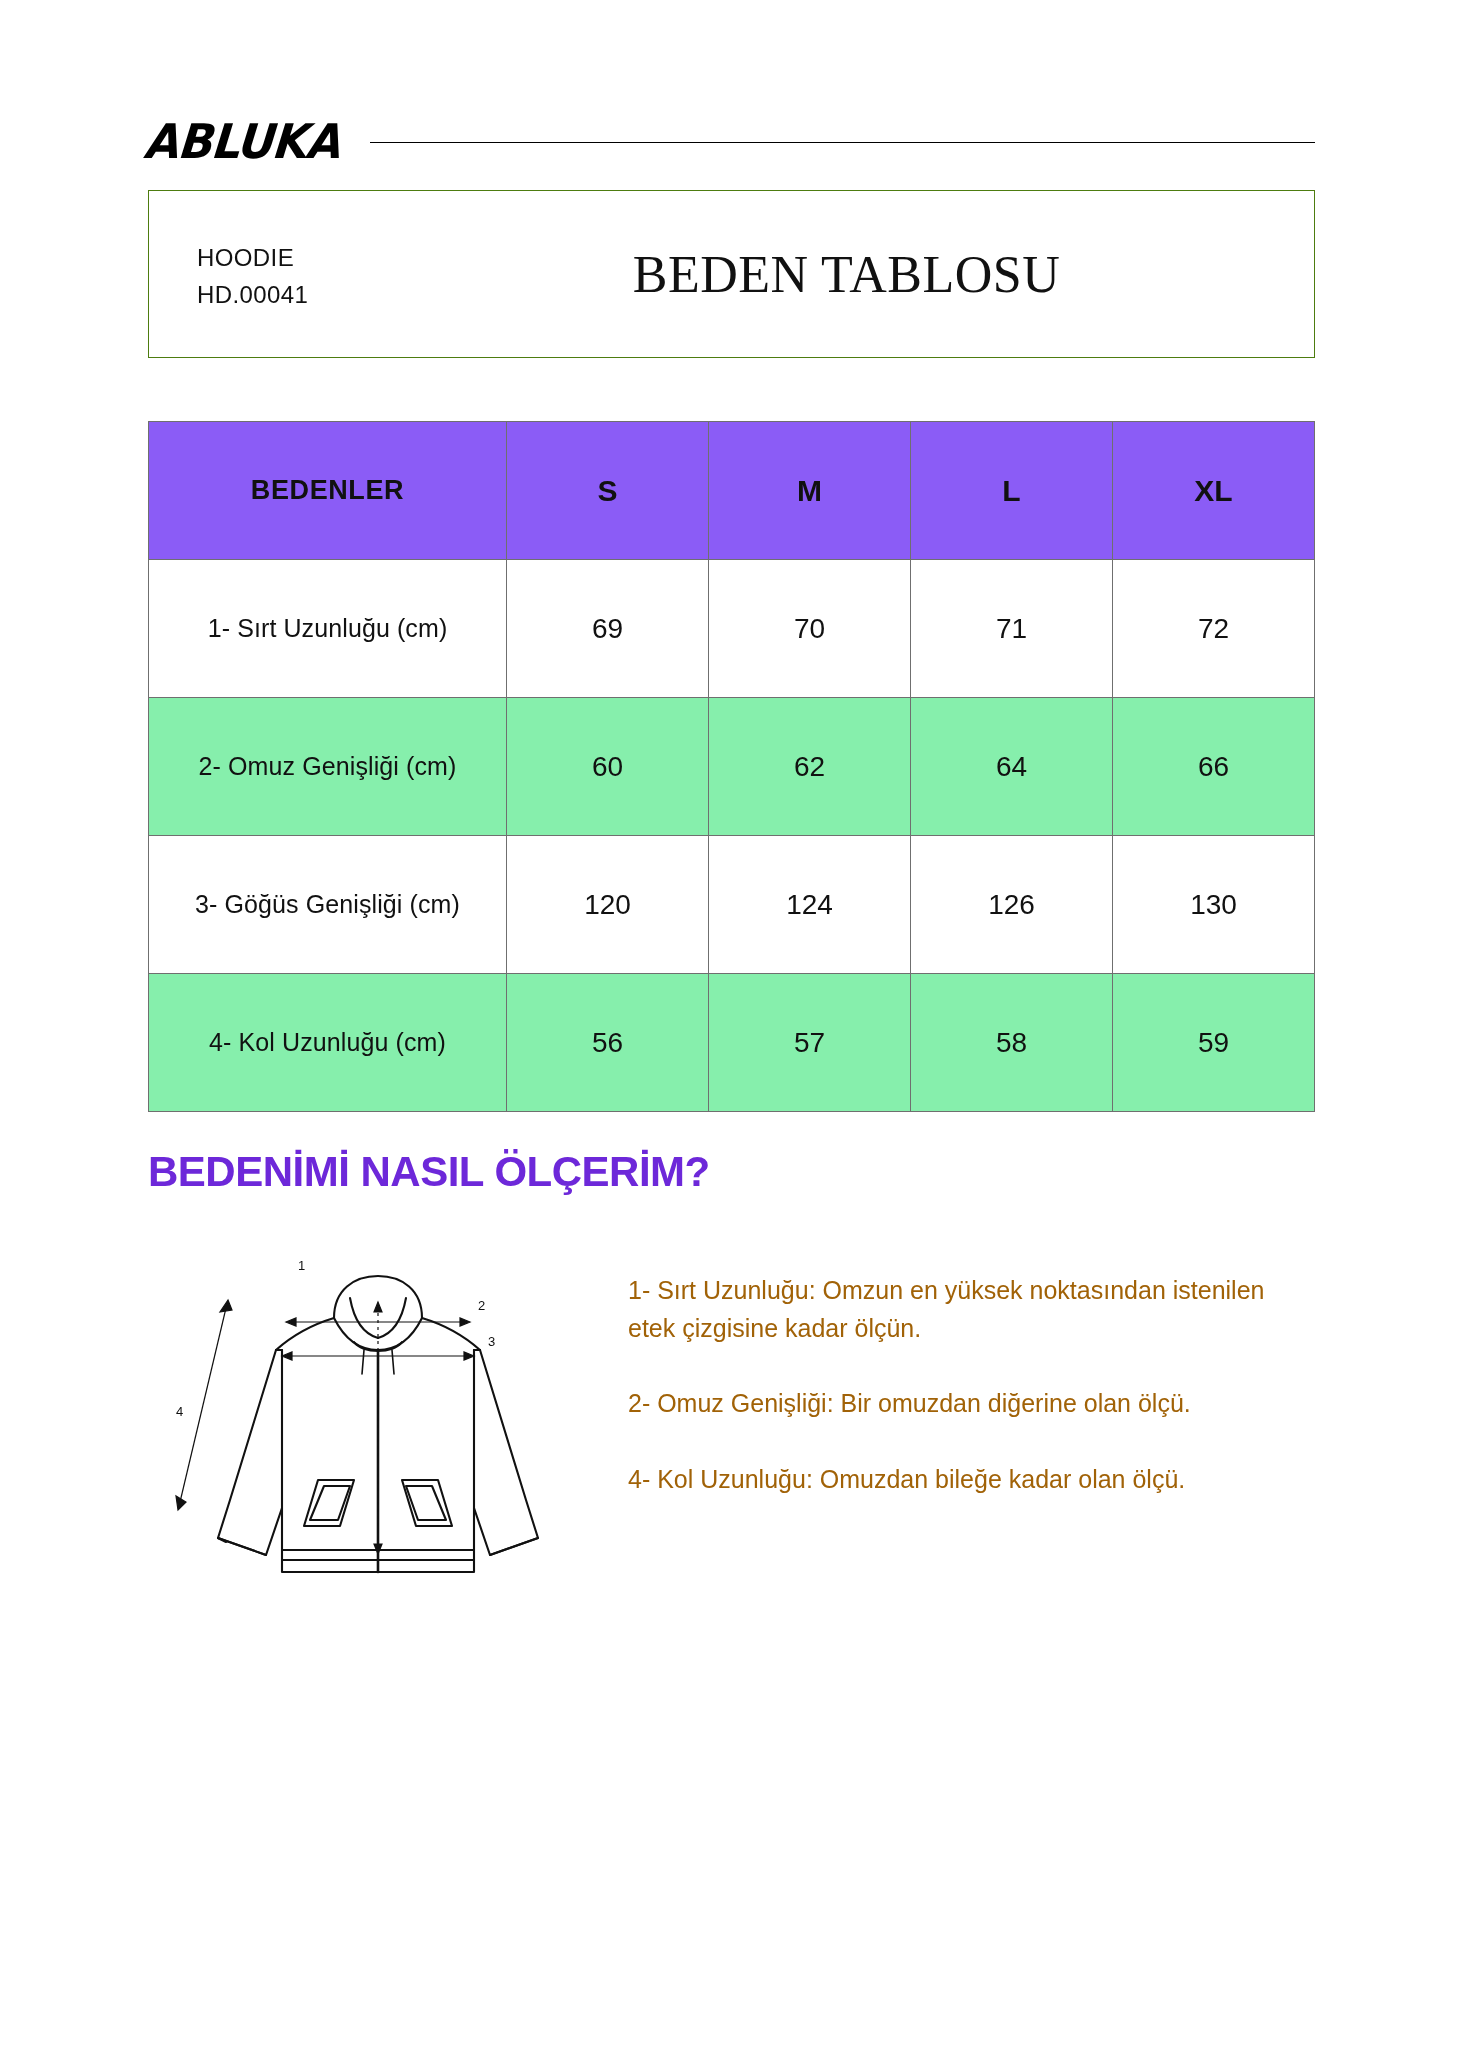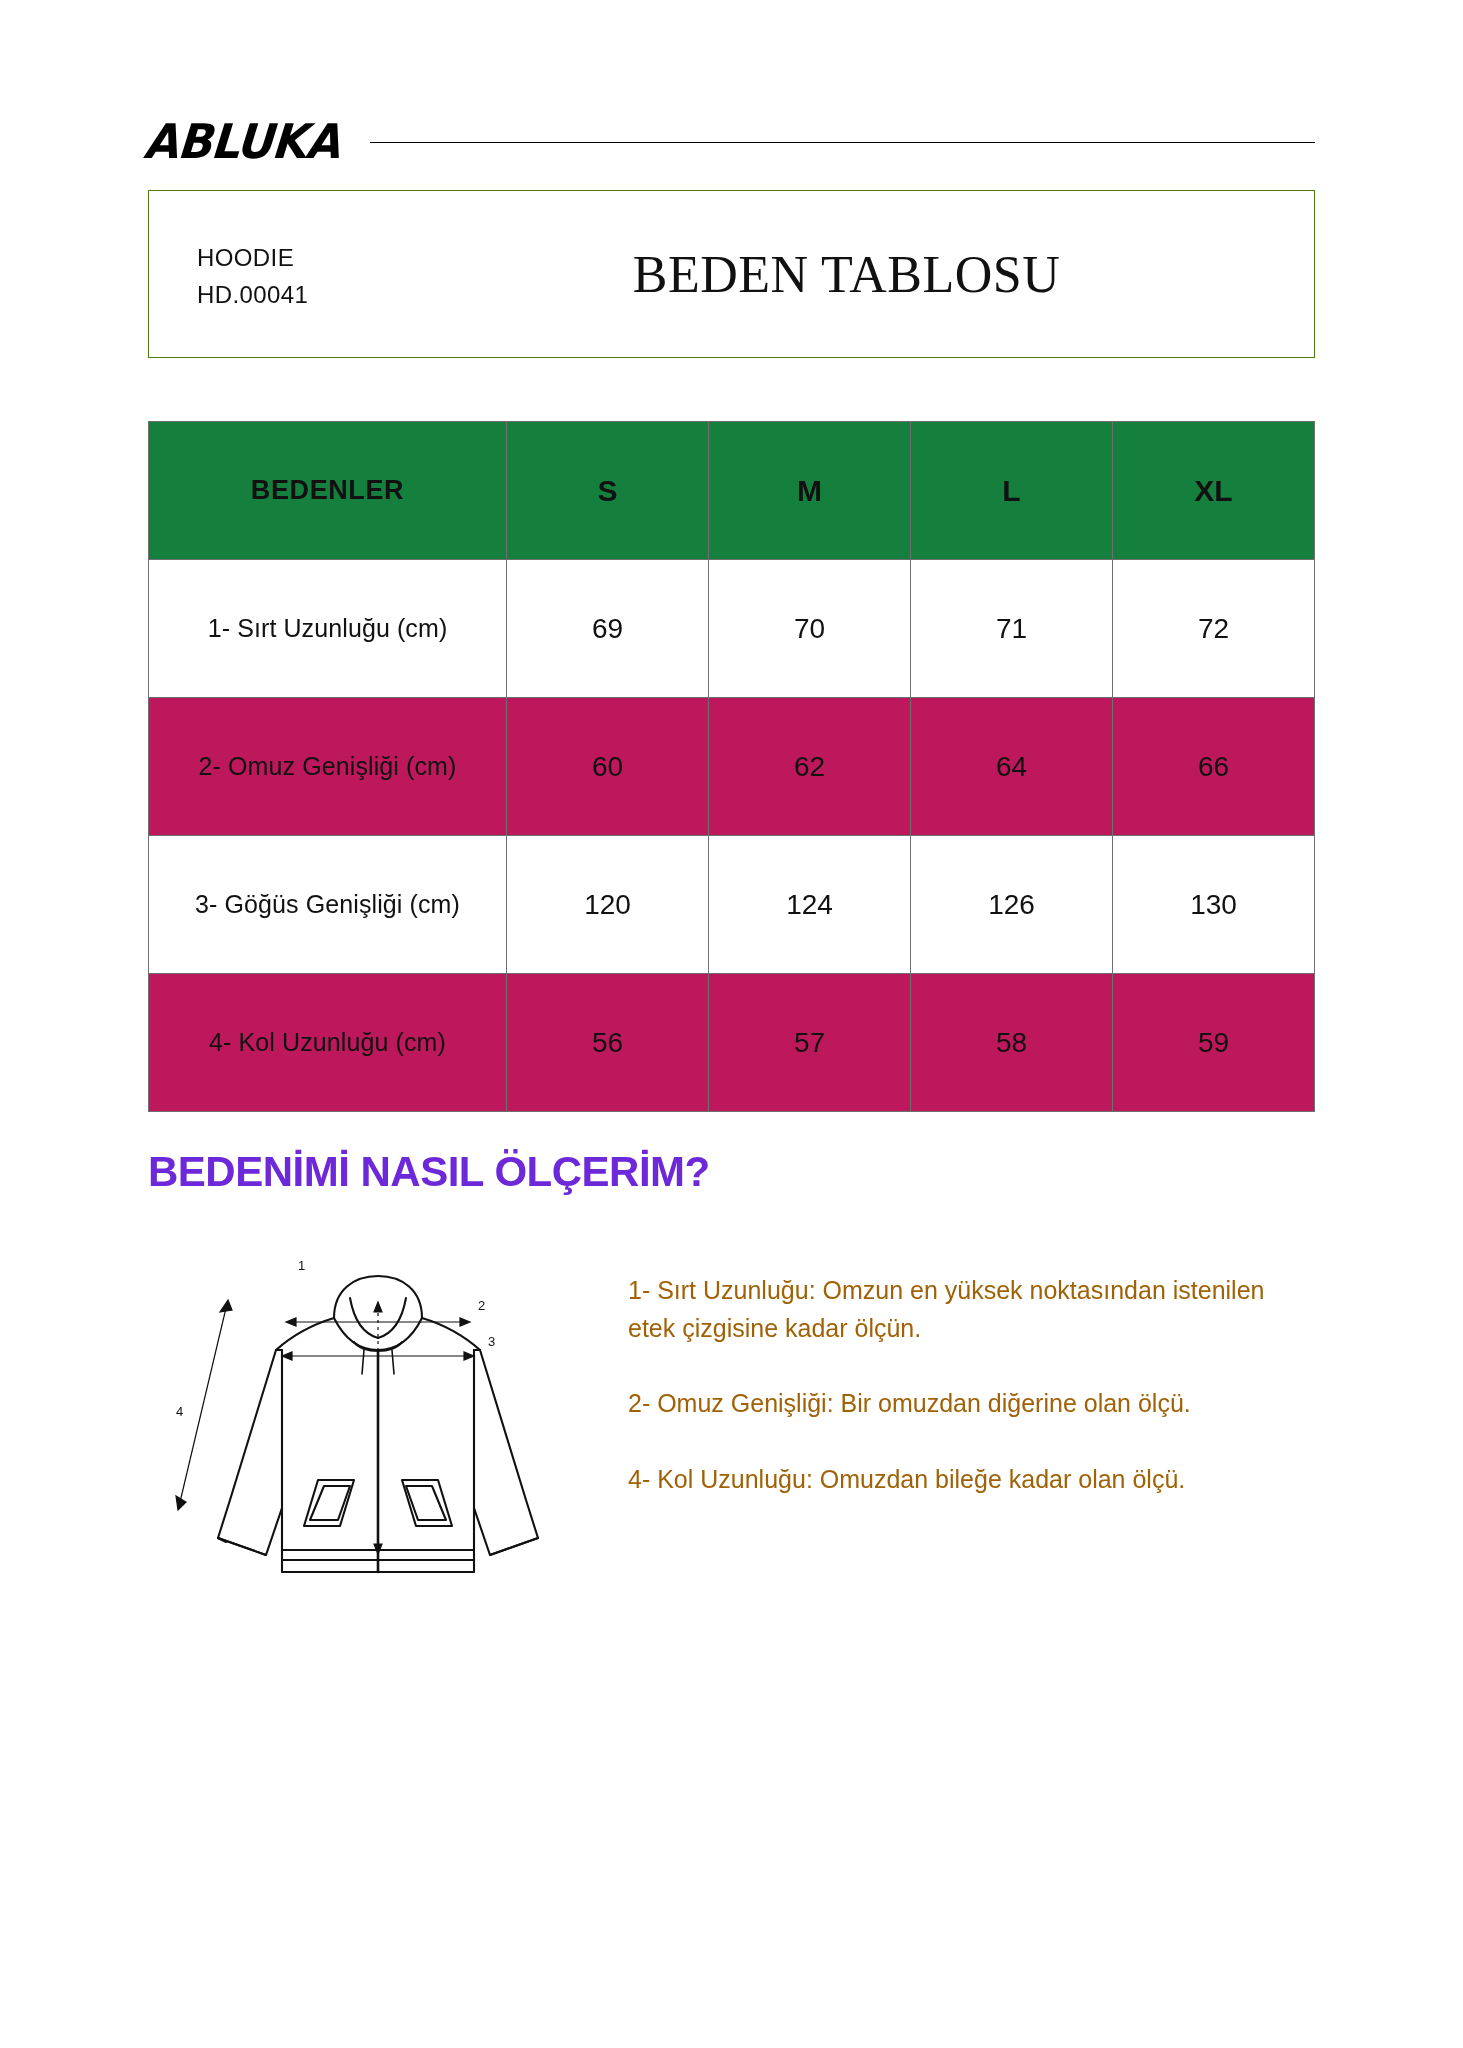"BEDENLER" .hdr { background: #15803d -> #8b5cf6 }
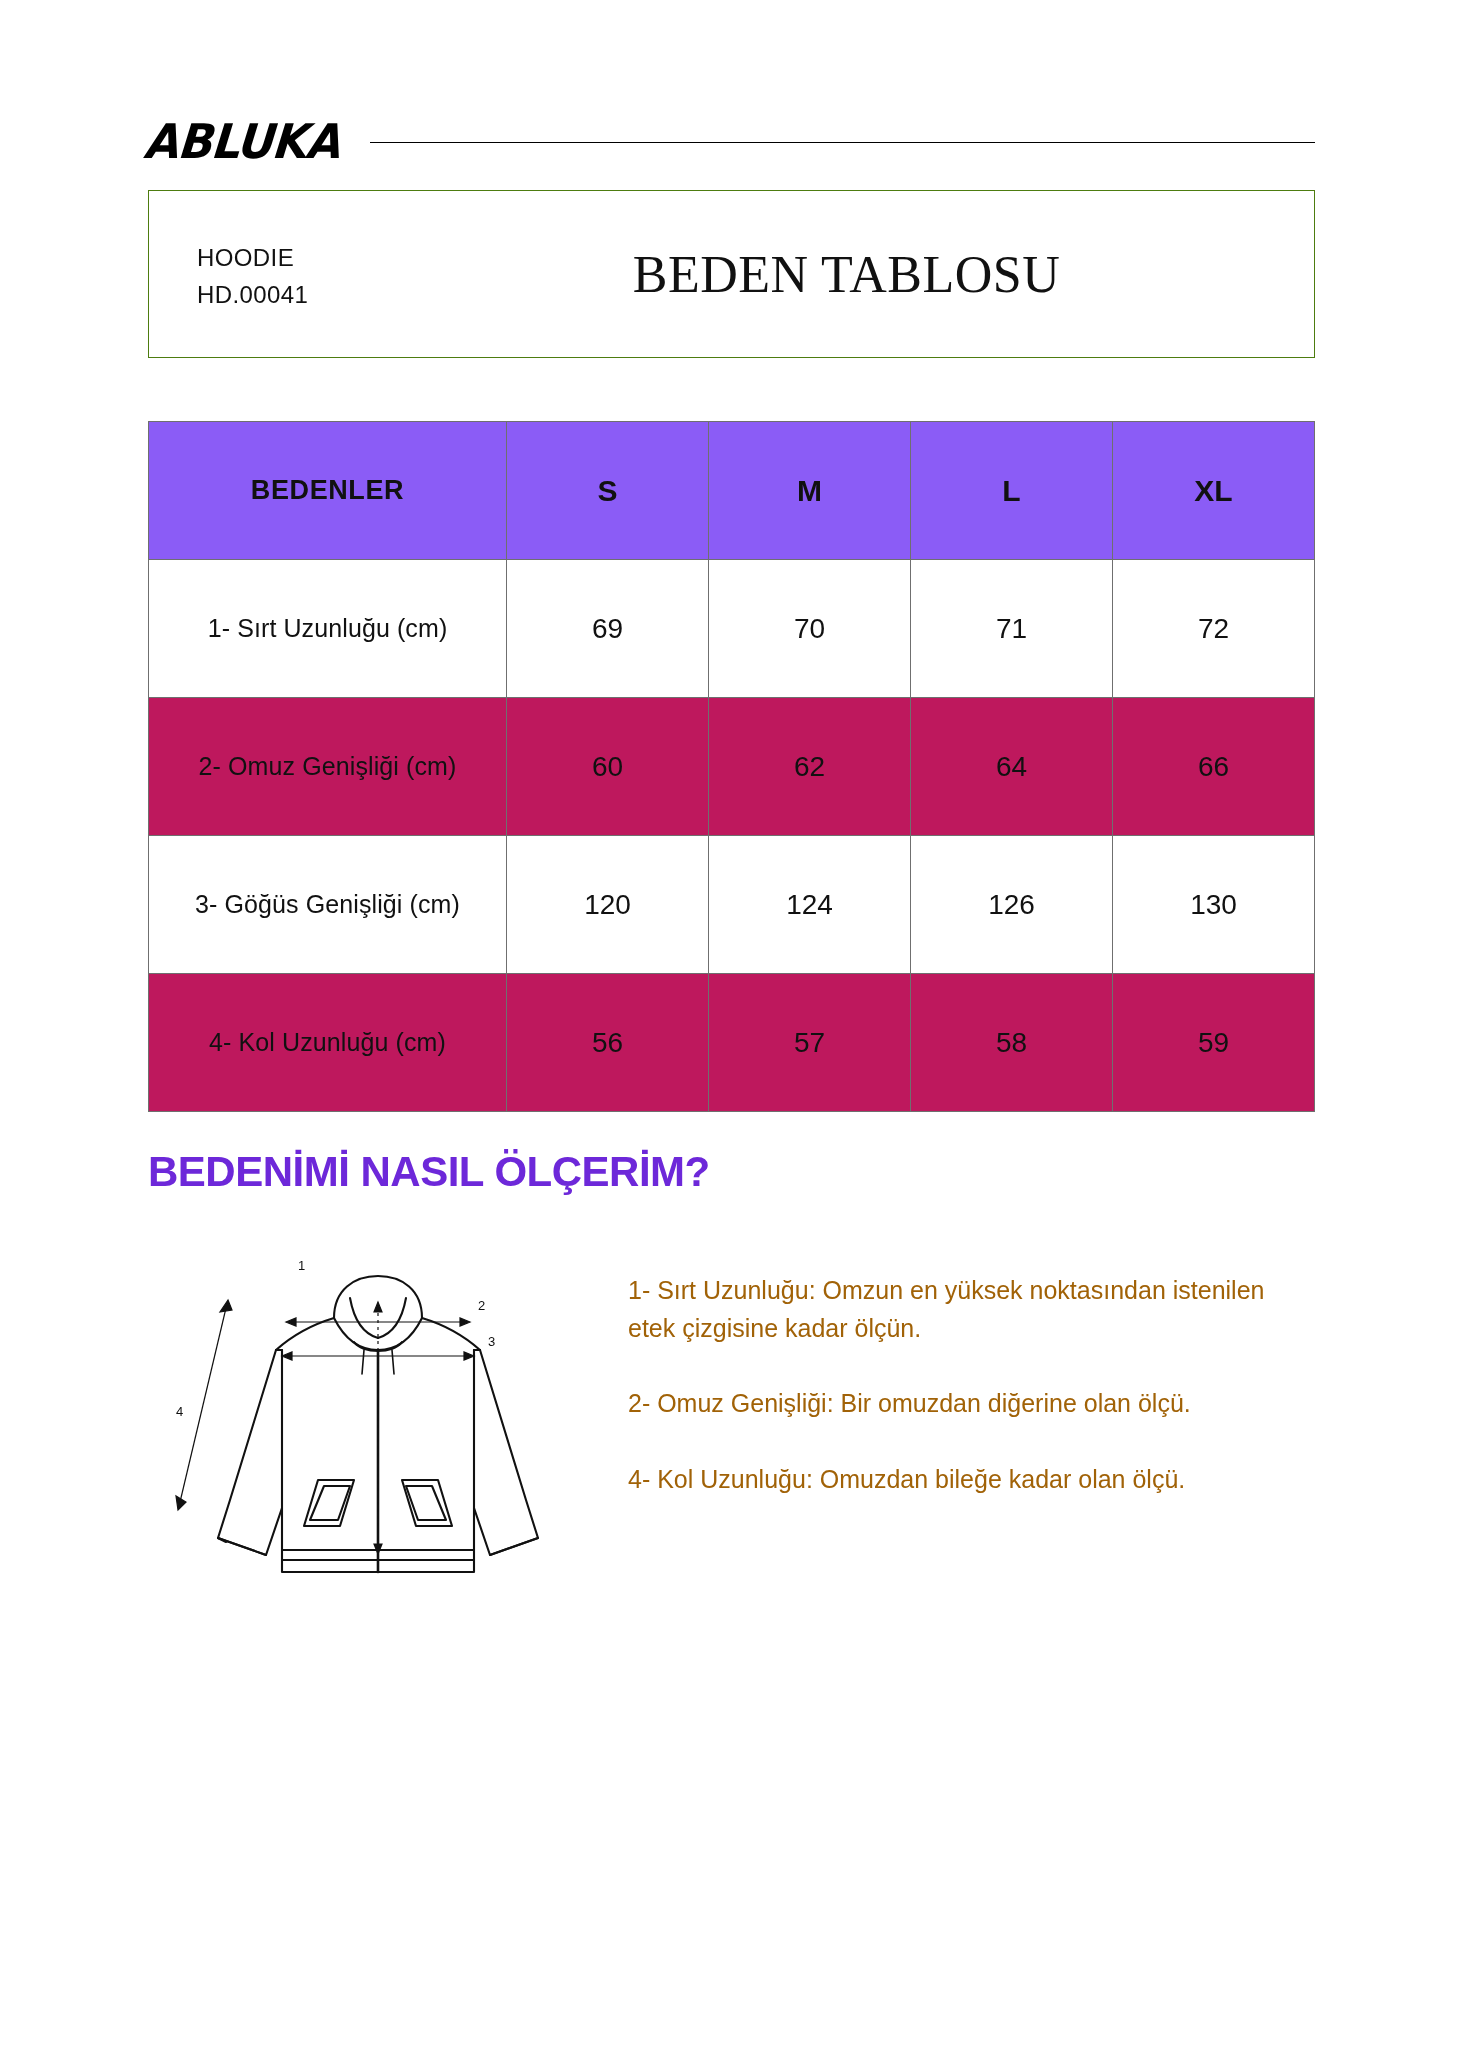"2- Omuz Genişliği (cm)" tr.shaded td { background: #be185d -> #86efac }
